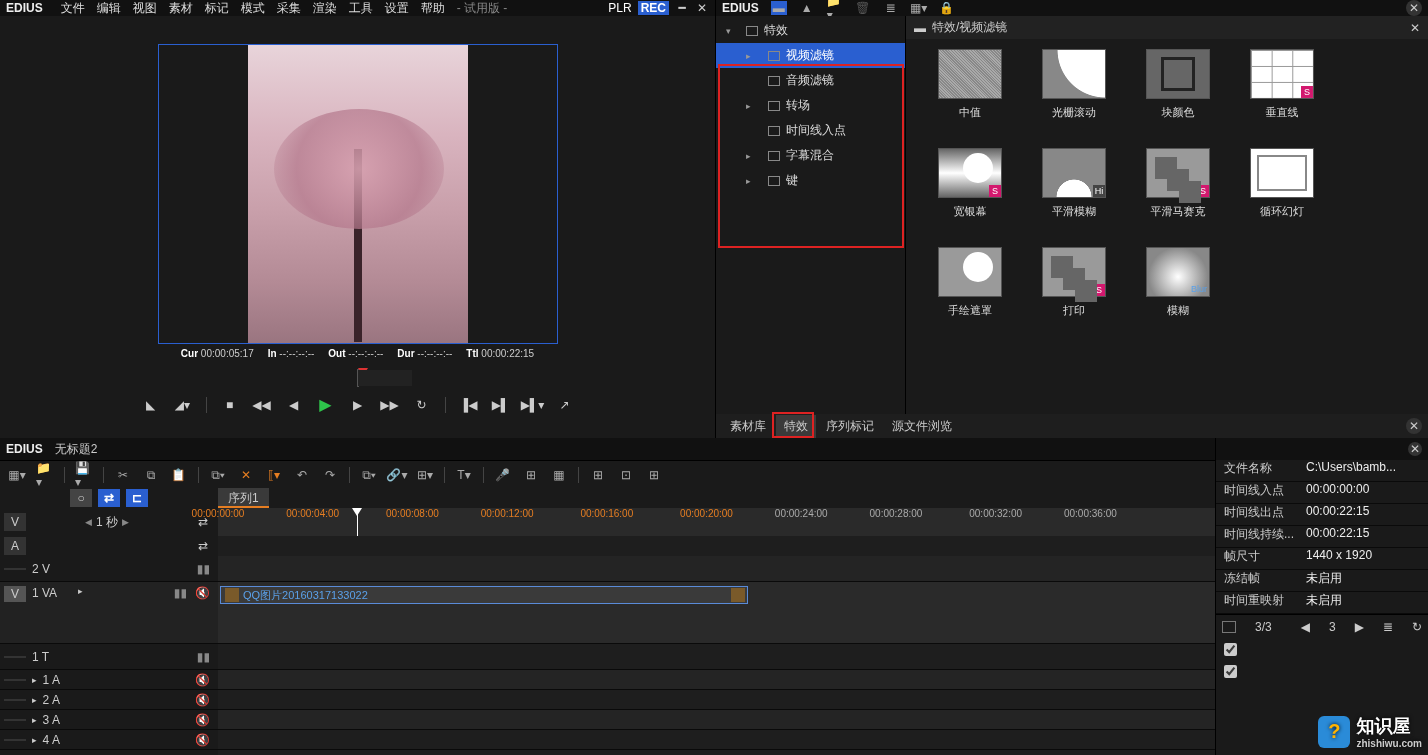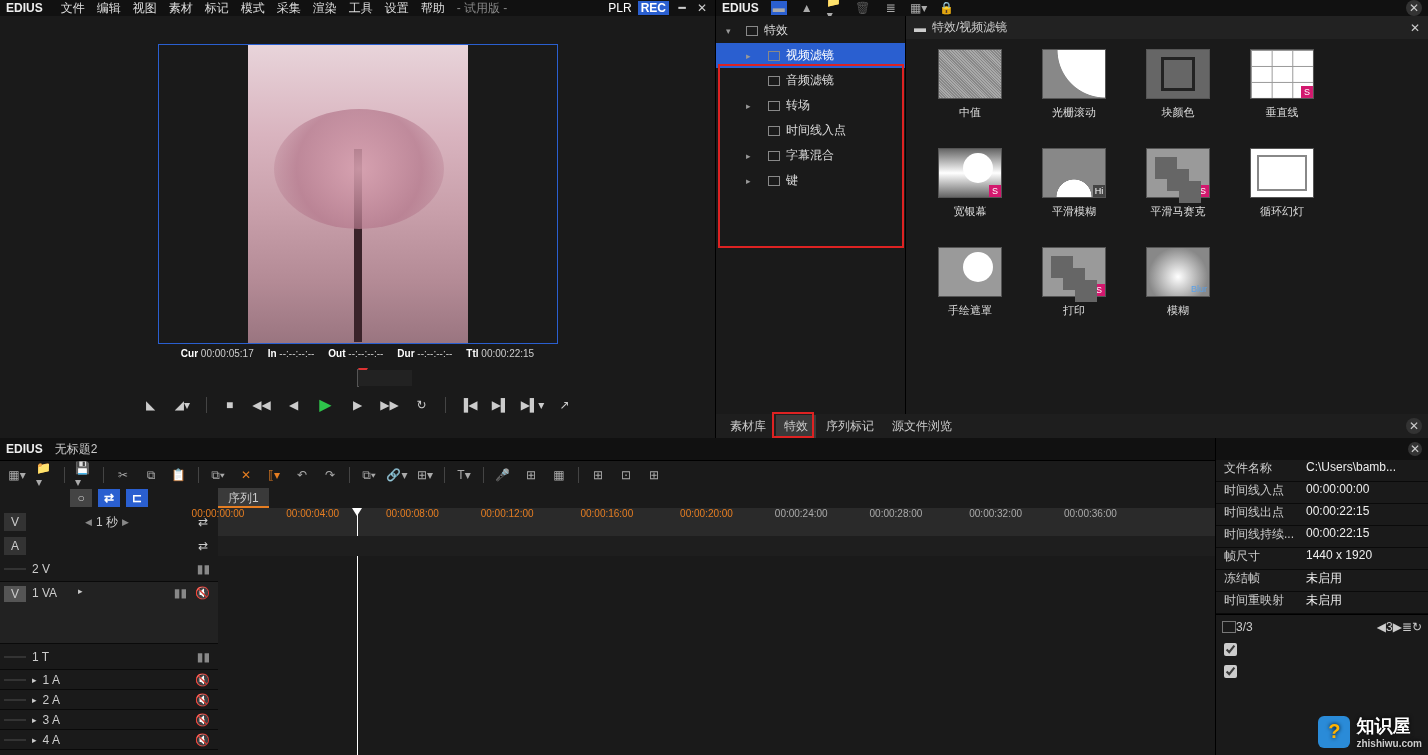"QQ图片20160317133022" div.track-lanes { html: none -> <div> <div></div> <div> <div> <span></span> <span>QQ图片20160317133022</span> <span></span> </div> </div> <div></div> <div></div> <div></div> <div></div> <div></div> </div> }
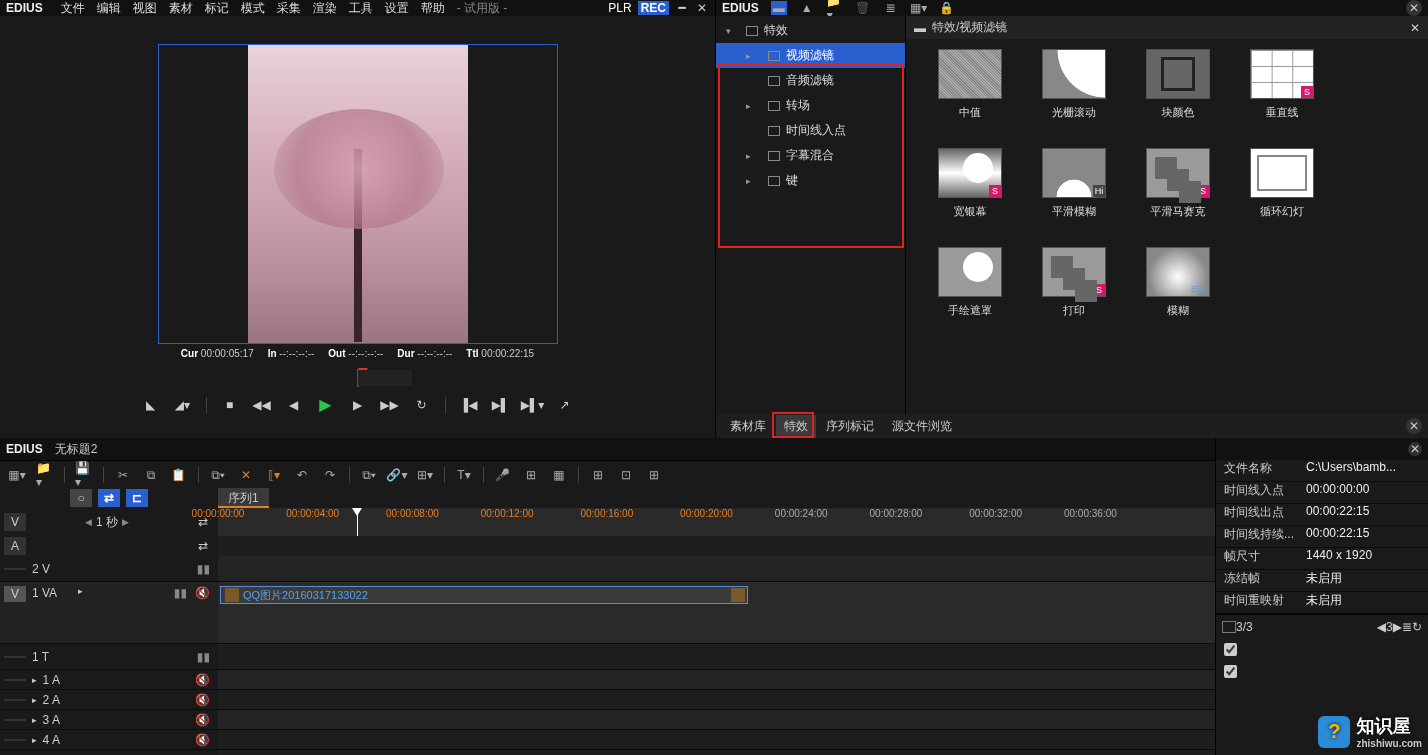"3/3" .prop-footer { gap: 0 -> 19px }
